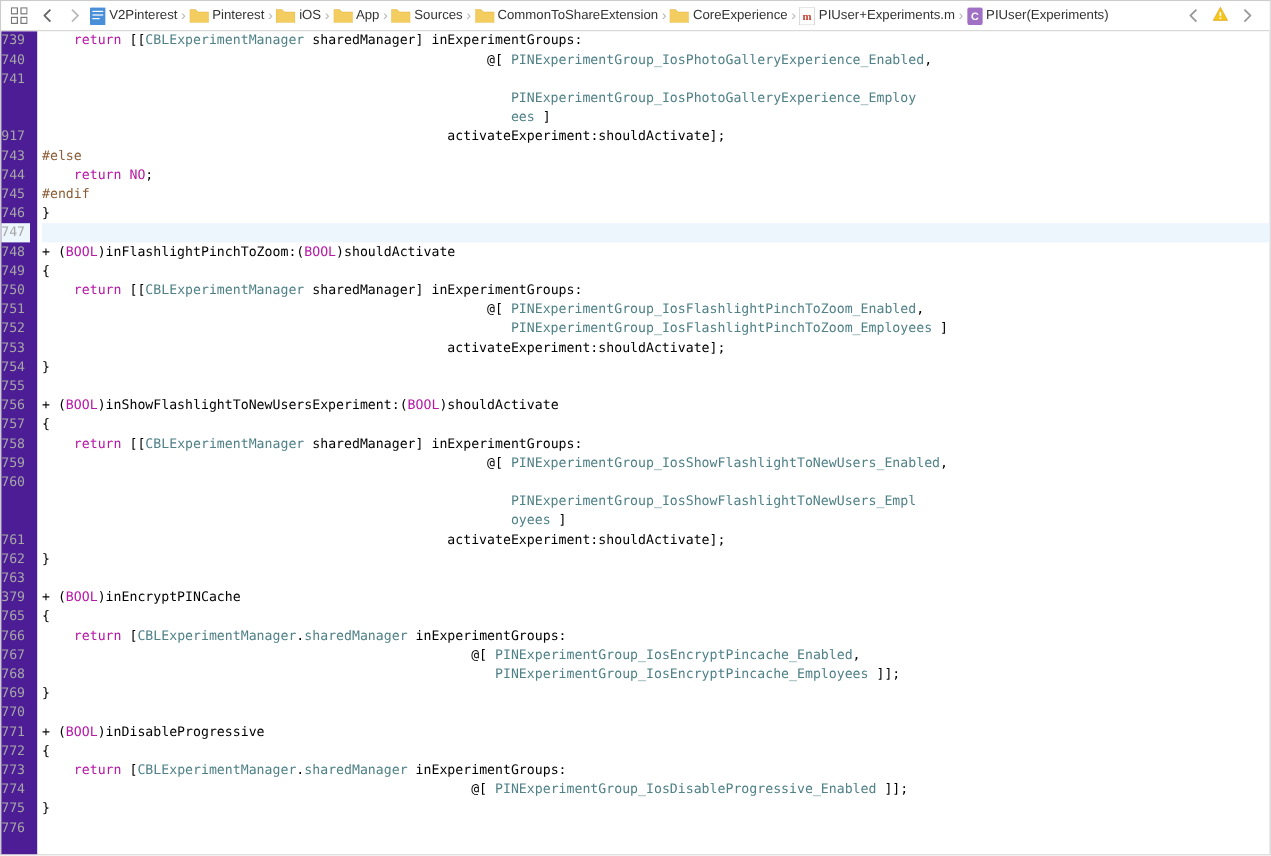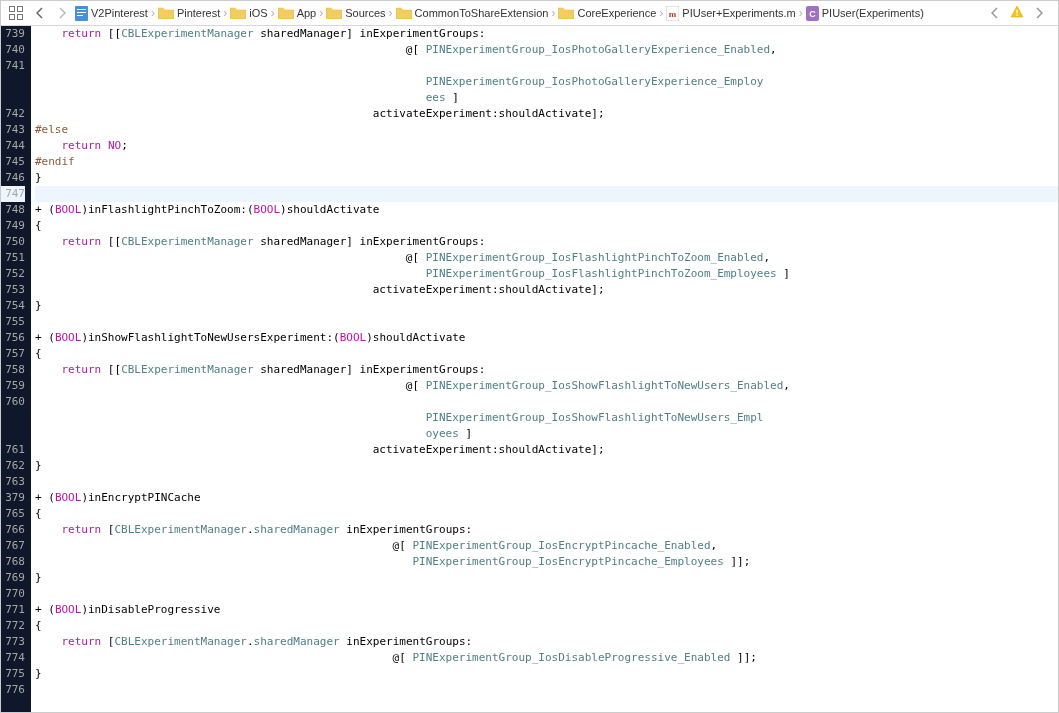"739" .gutter { background: #0f172a -> #4c1d95; text-align: right -> left }
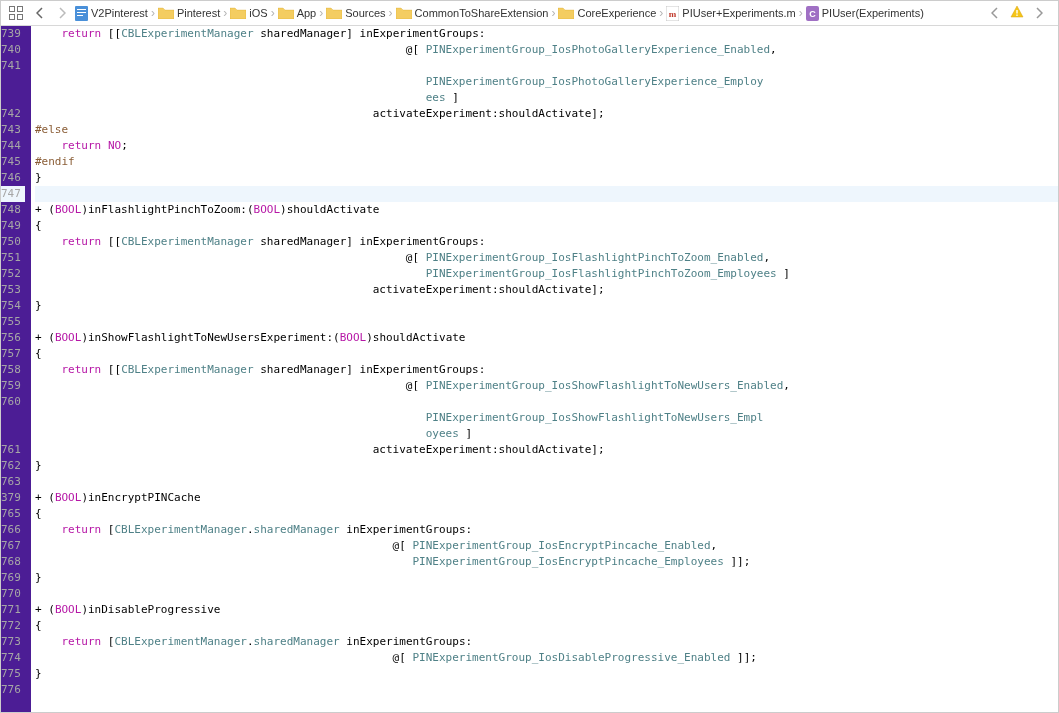"742" div.line { text: 742 -> 917 }
